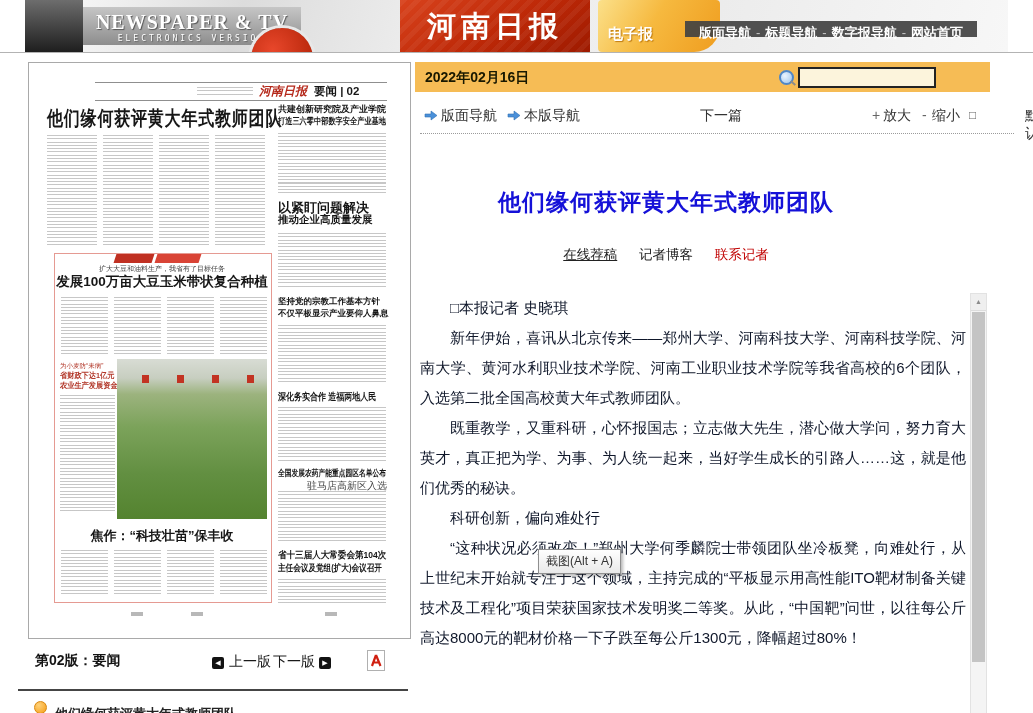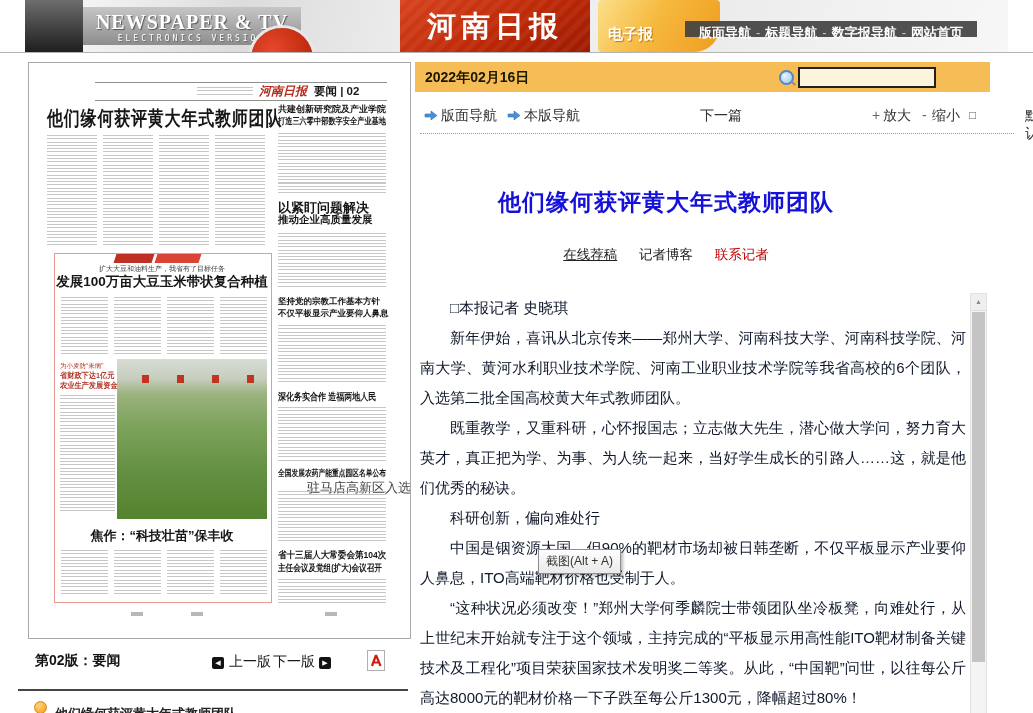"驻马店高新区入选" div.nphead { font-size: 13px -> 10px }
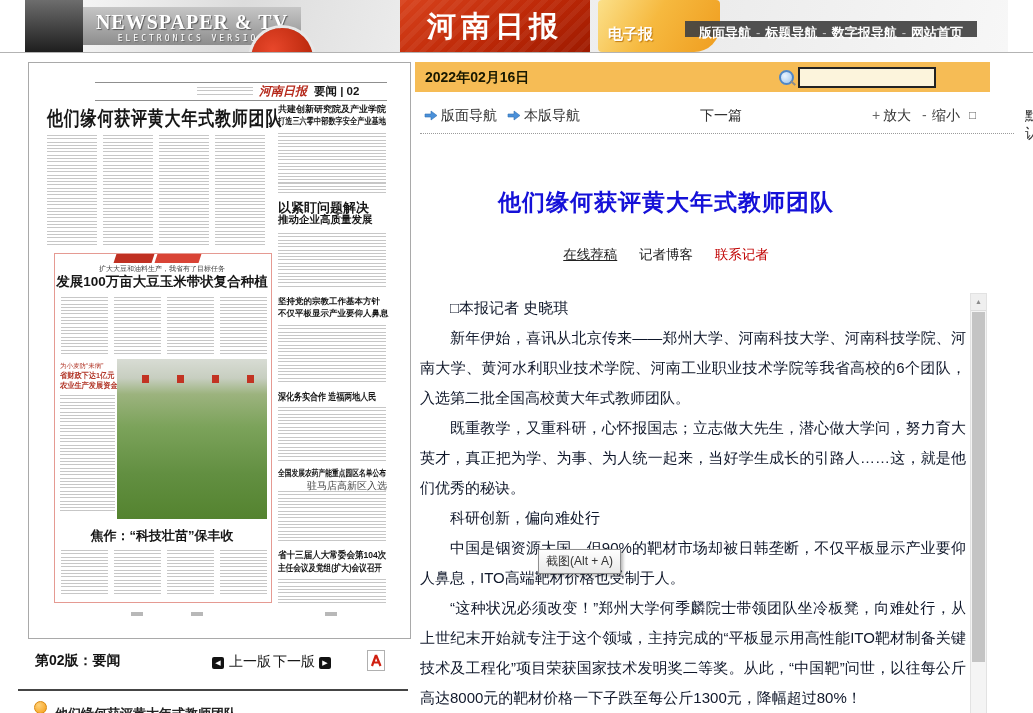"中国是铟资源大国，但90%的靶材市场却被日韩垄断，不仅平板显示产业要仰人鼻息，I" p { html: <p>中国是铟资源大国，但90%的靶材市场却被日韩垄断，不仅平板显示产业要仰人鼻息，ITO高端靶材价格也受制于人。</p> -> none }
